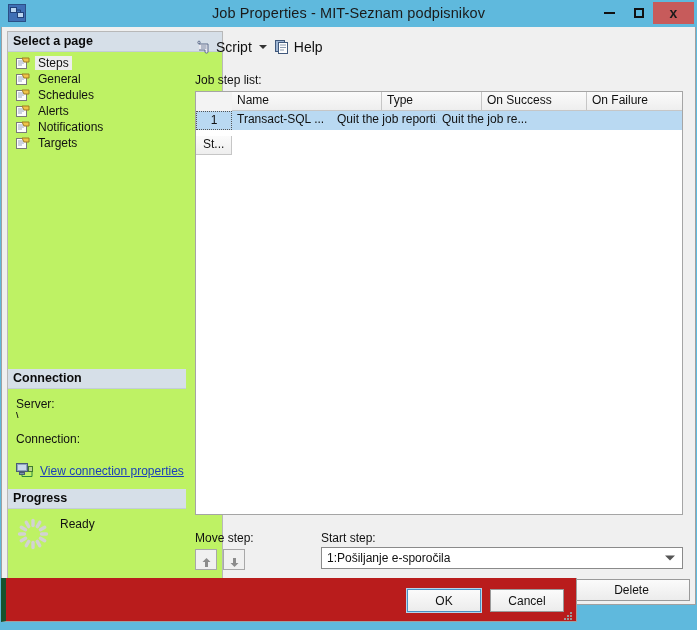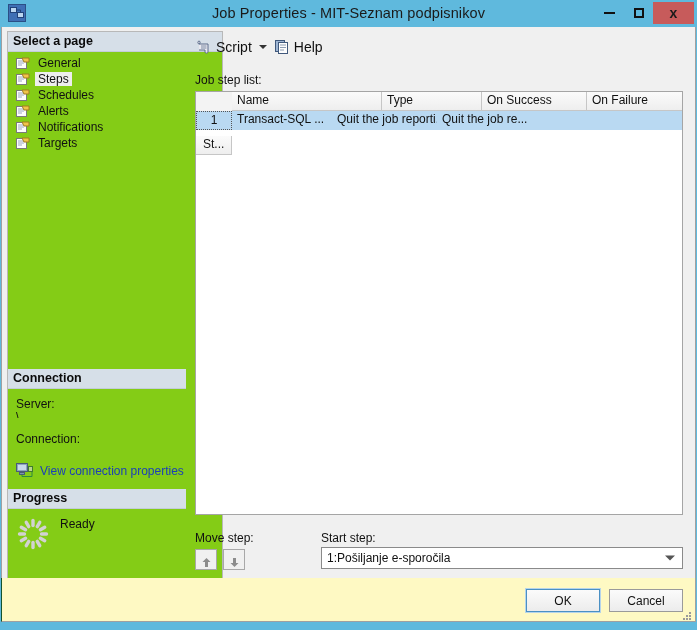"Select a page" .leftpane { background: #84cc16 -> #bef264 }
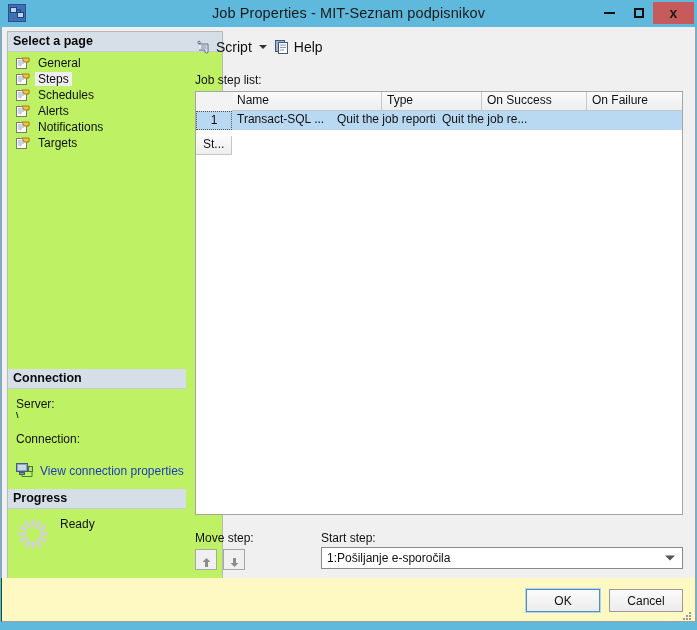"General" div.page-item { order: before "Steps" -> after "Steps" }
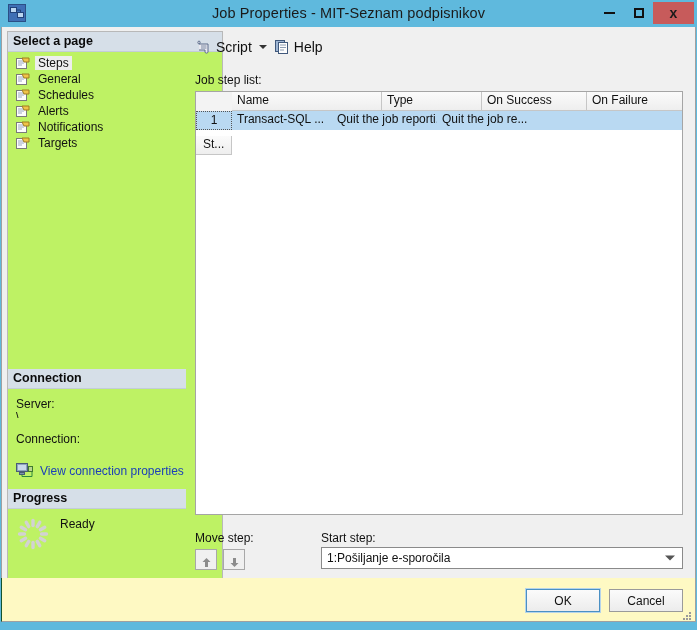"View connection properties" .conn-link { text-decoration: none -> underline }
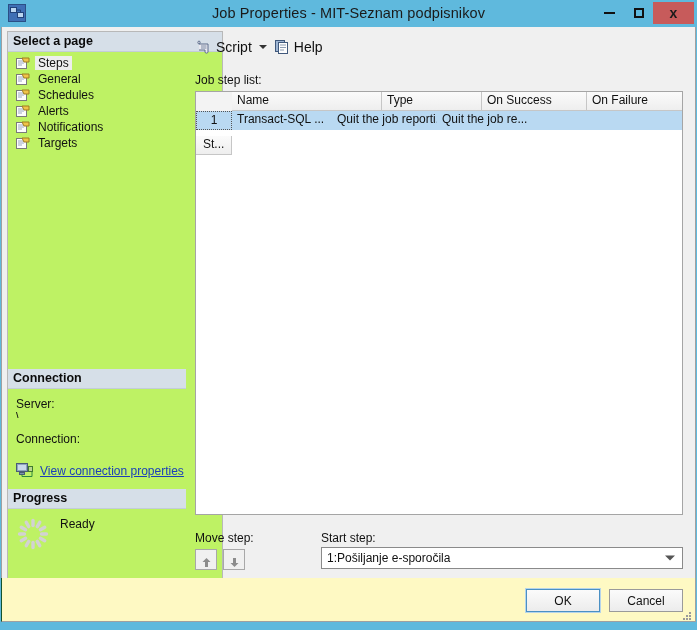"OK" .footer { background: #fef9c3 -> #b91c1c; border-left: 1px solid #14532d -> 5px solid #14532d; width: 695px -> 576px }
